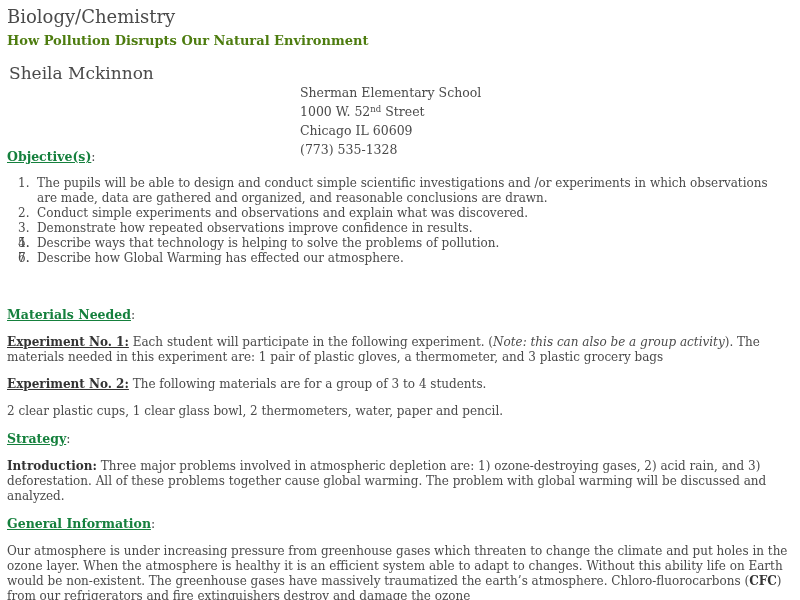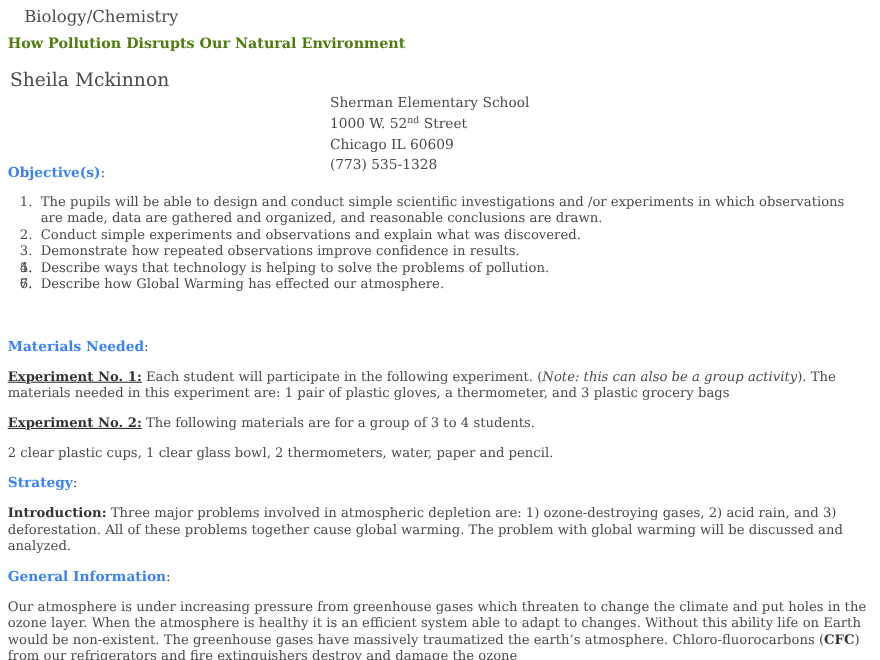"Biology/Chemistry" .subject { font-size: 15px -> 18px; left: 22px -> 7px }
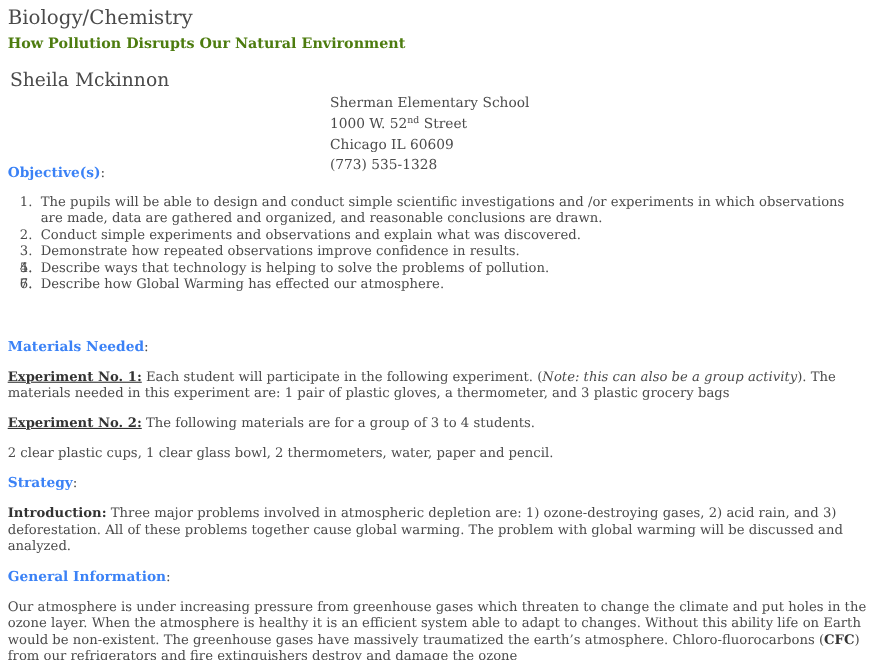"Objective(s)" .heading .h { color: #3b82f6 -> #15803d; text-decoration: none -> underline }
